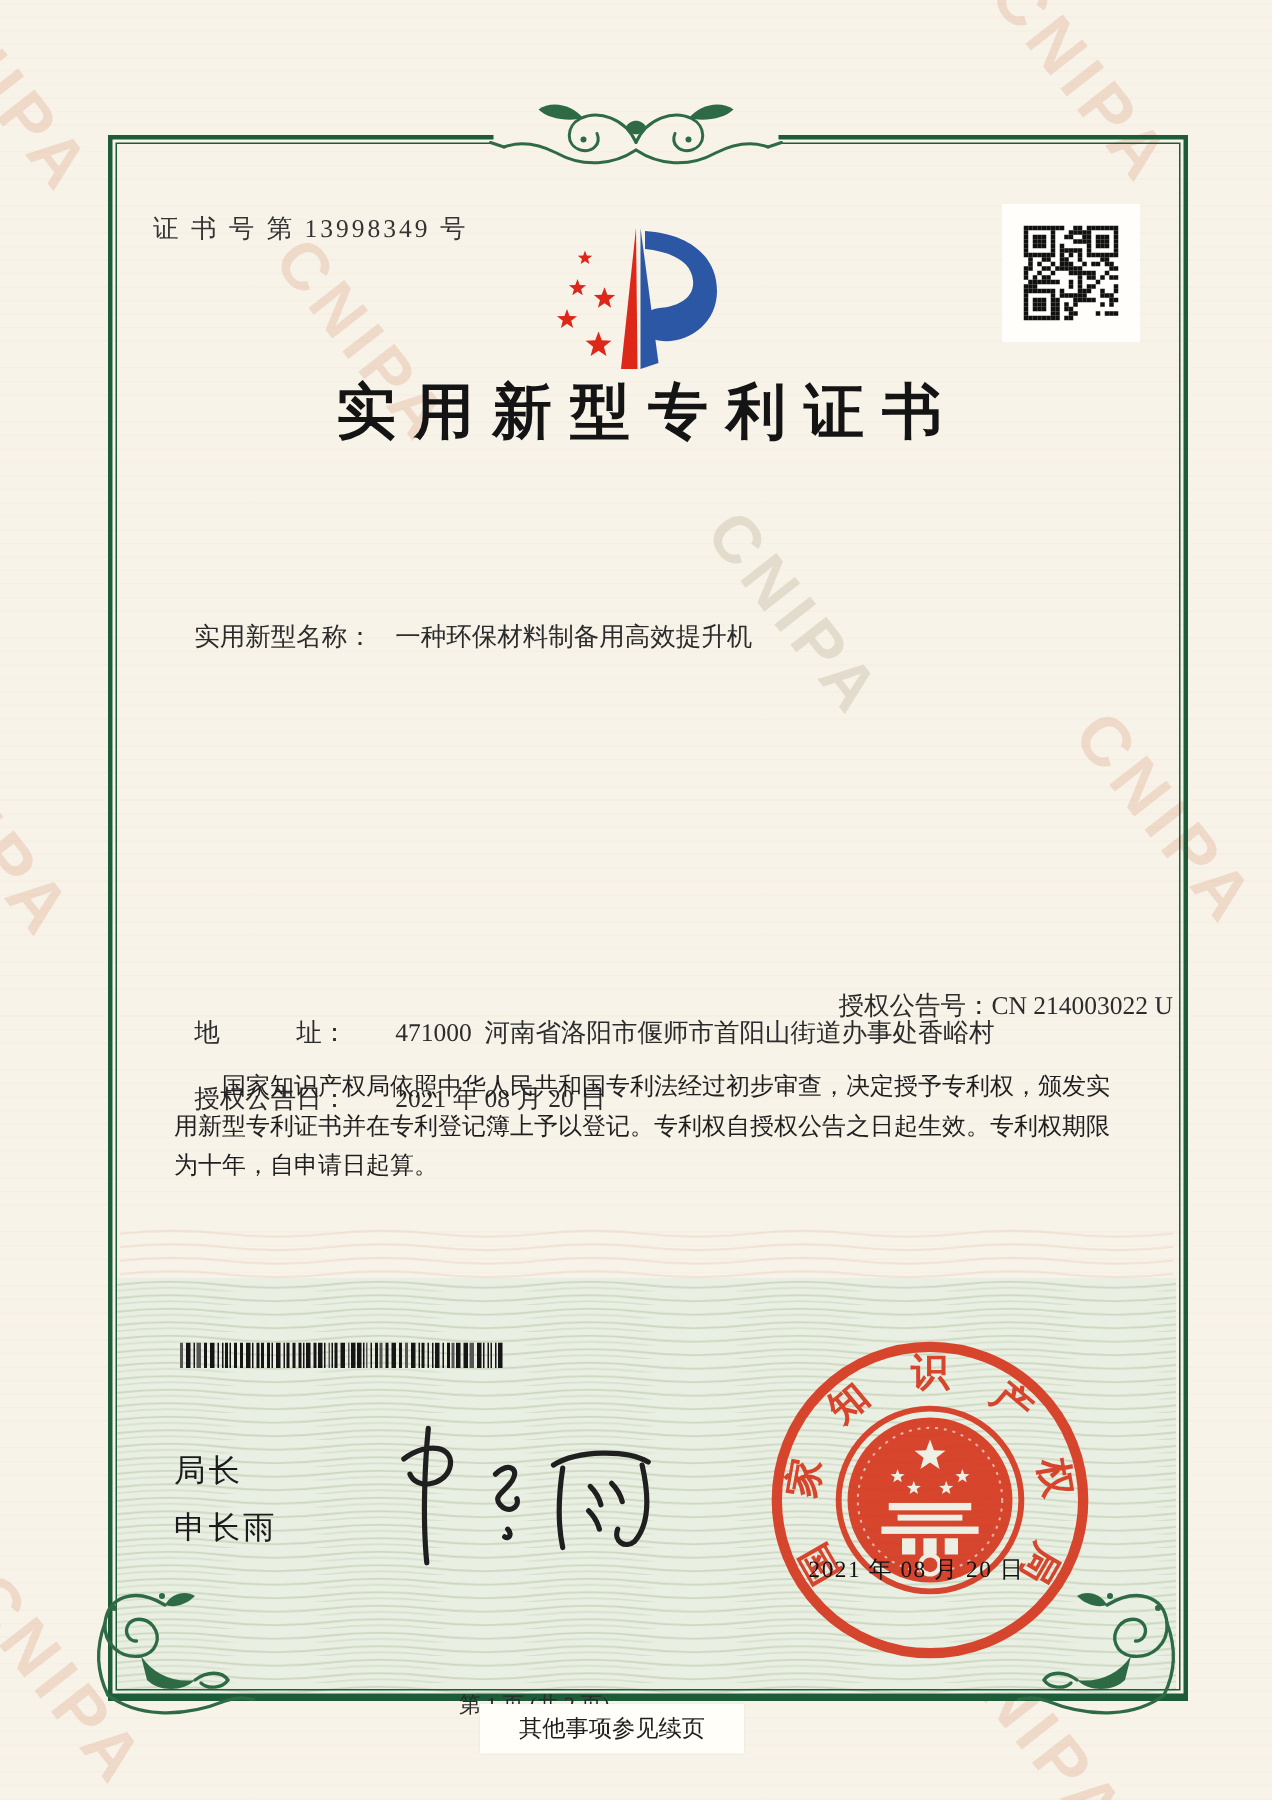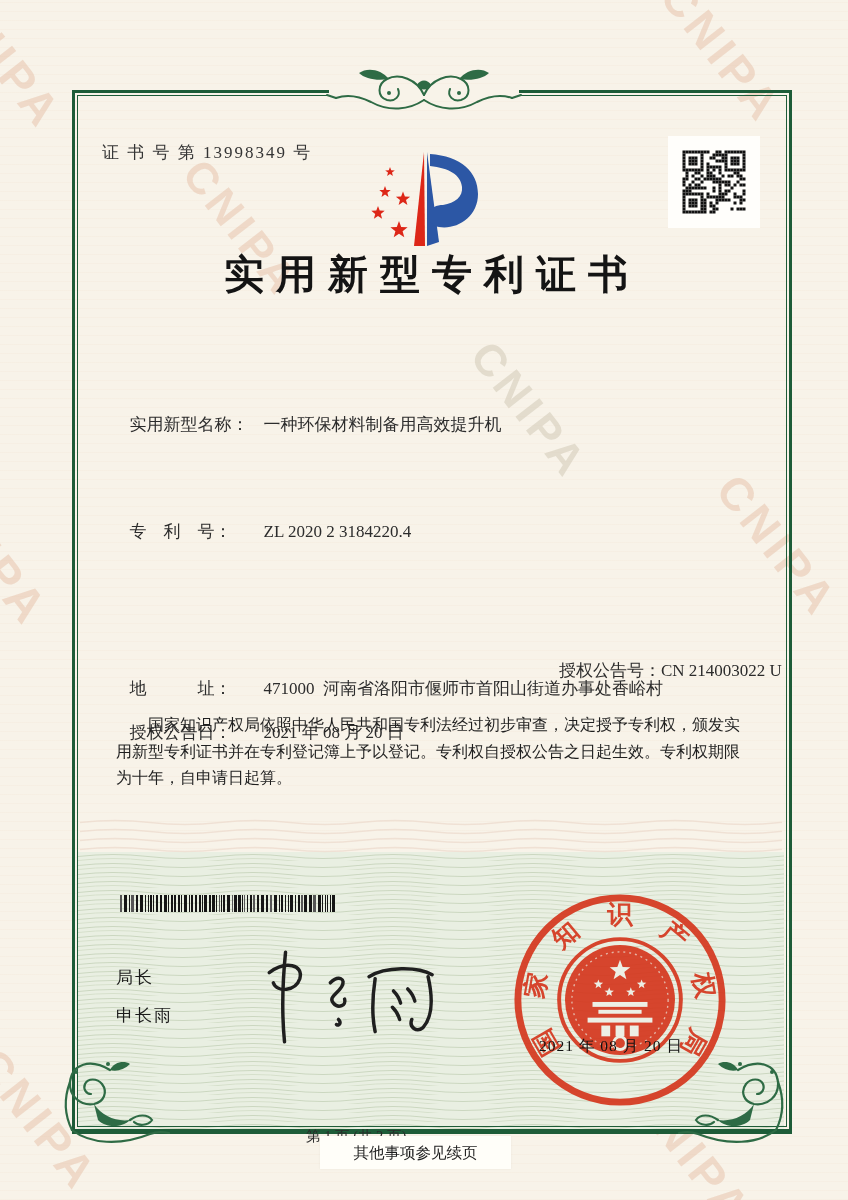"专 利 号： ZL 2020" div.row { html: <div> <span>专 利 号：</span><span>ZL 2020 2 3184220.4</span> </div> -> none }
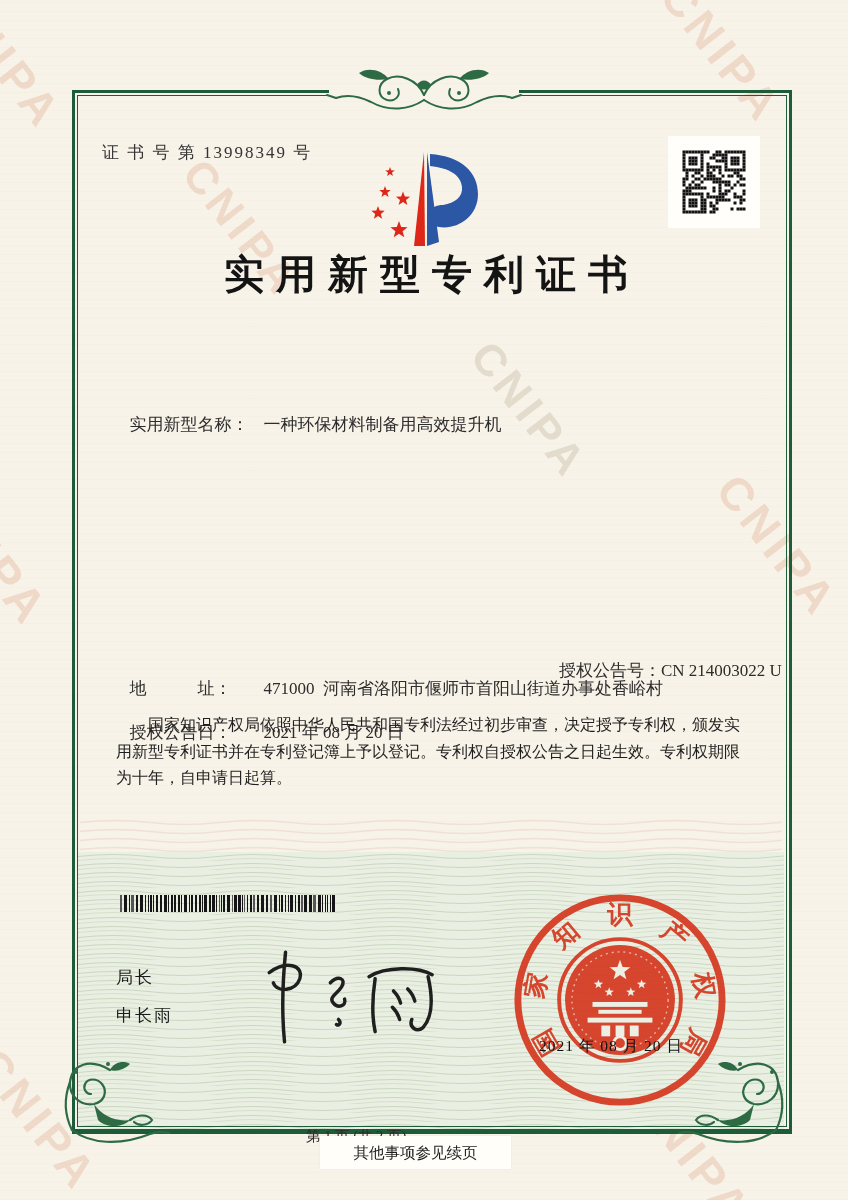"局长" .officer { font-size: 17px -> 21px }
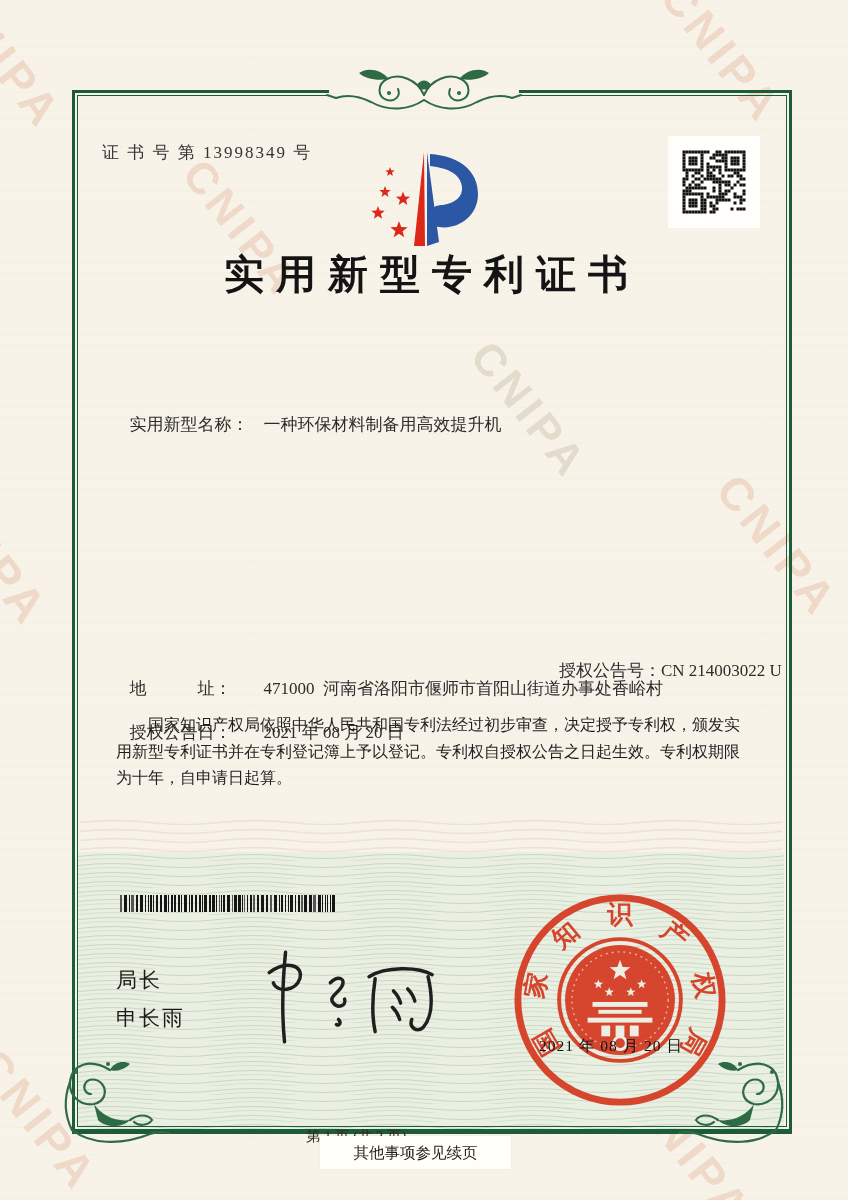"其他事项参见续页" .note { width: 191px -> 176px }
